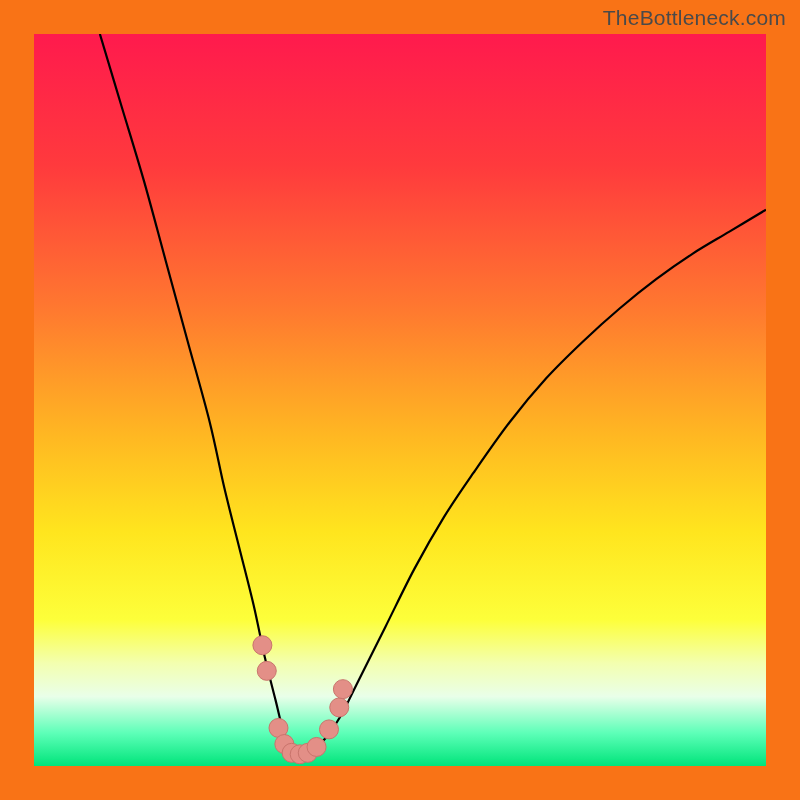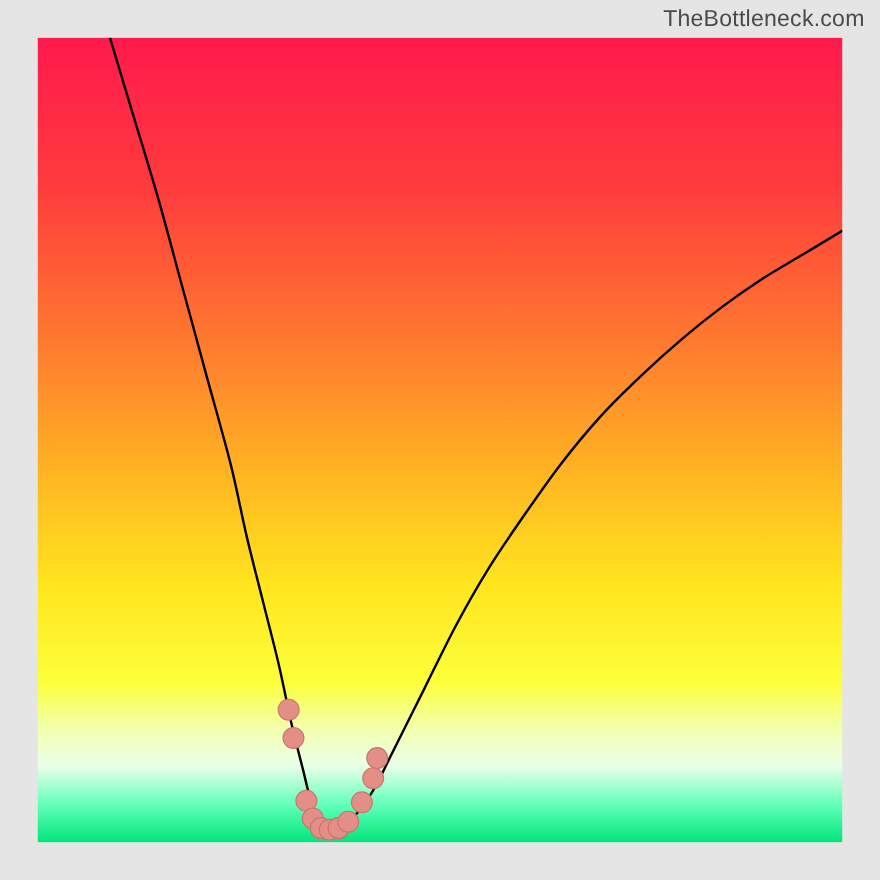"TheBottleneck.com" .frame { background: #e5e5e5 -> #f97316 }
